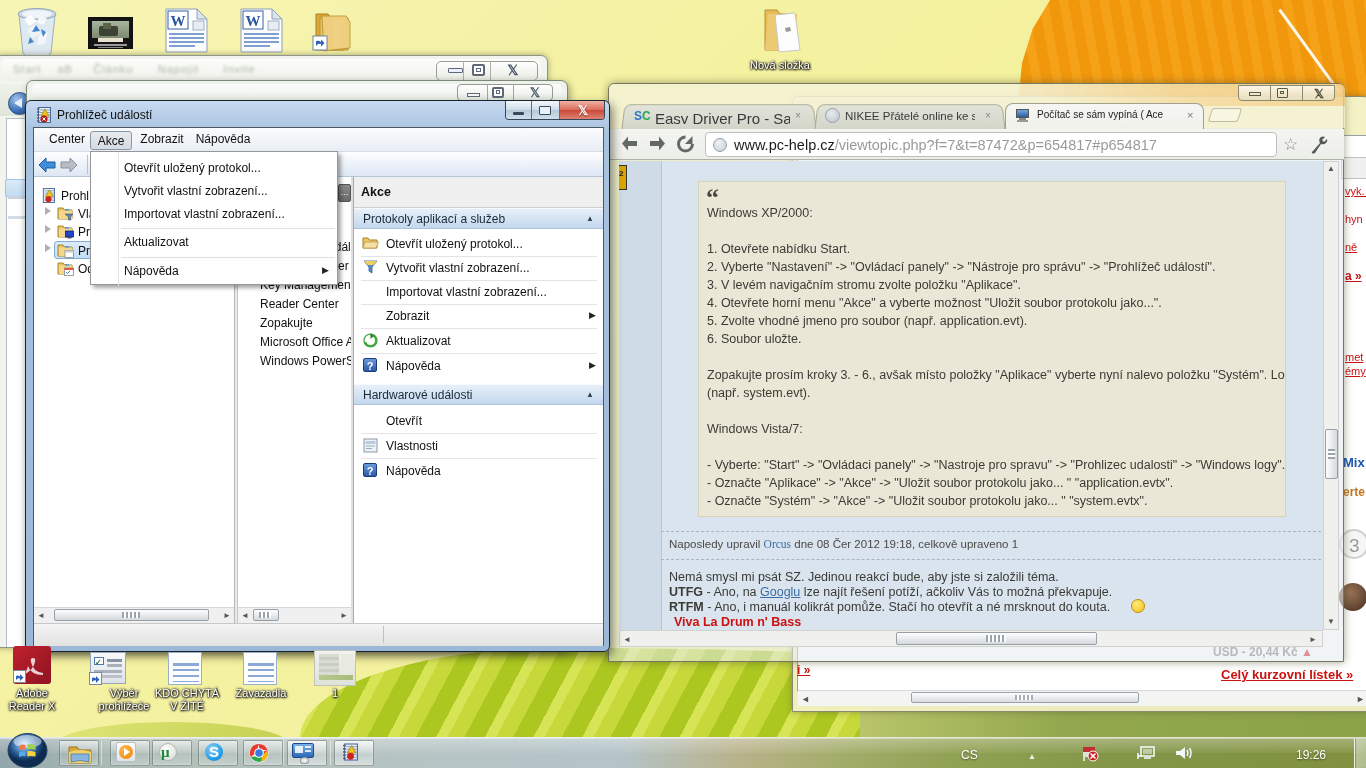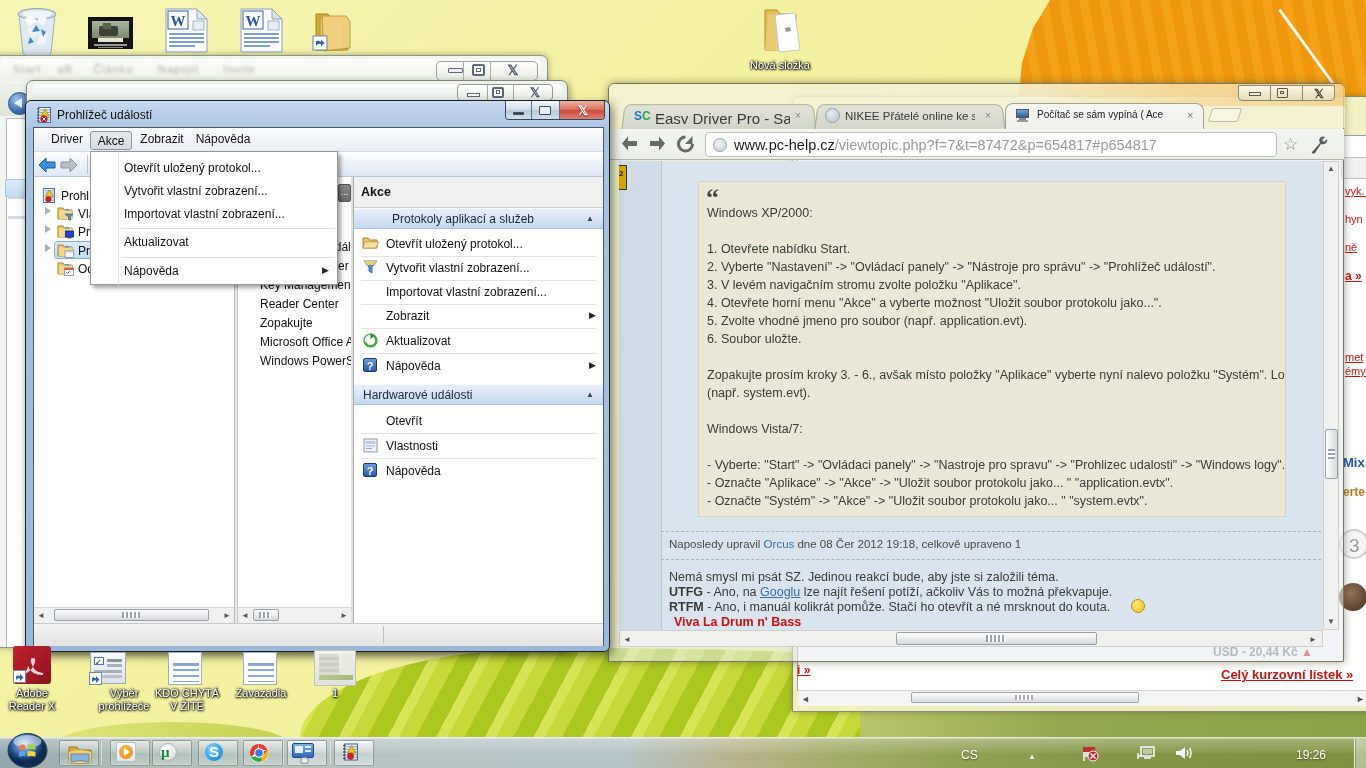"Driver" div.abs { text: Driver -> Center }
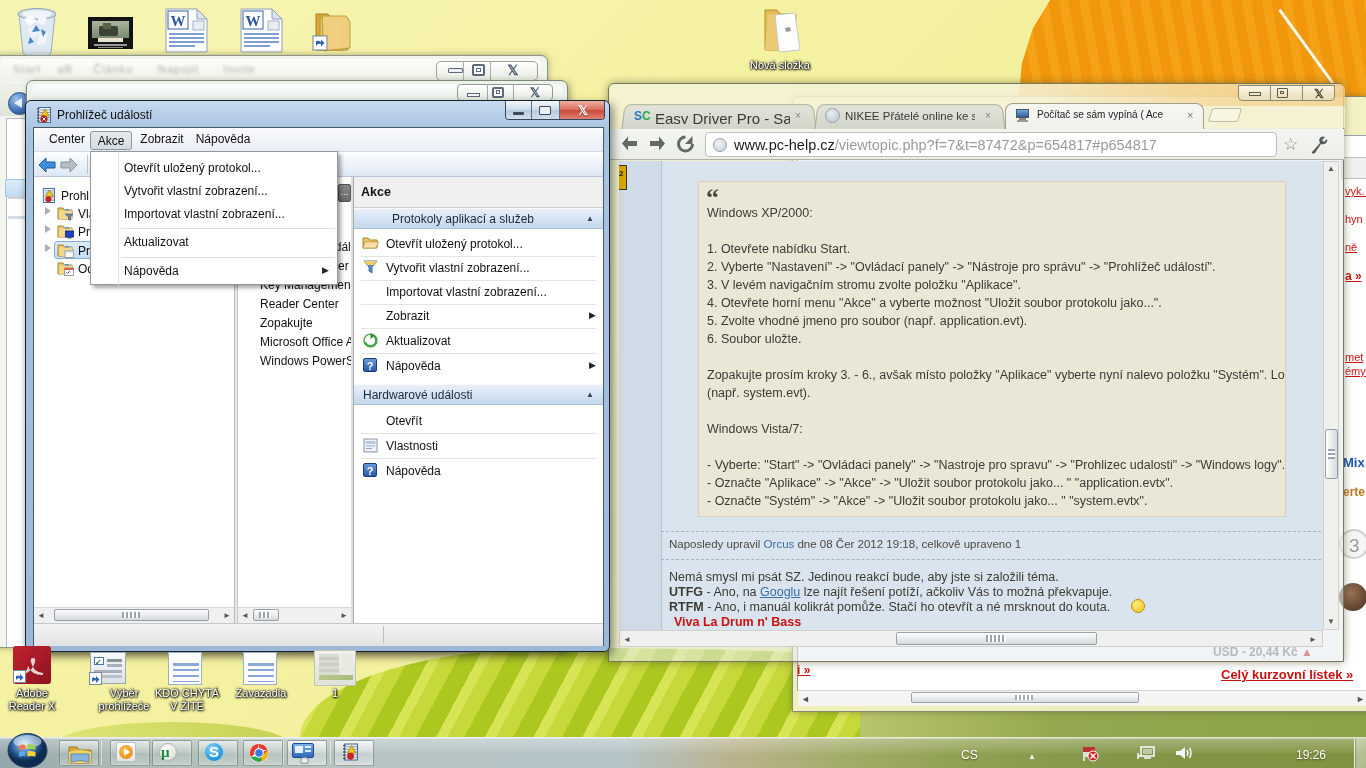"Protokoly aplikací a služeb" div.abs { text-align: center -> none }
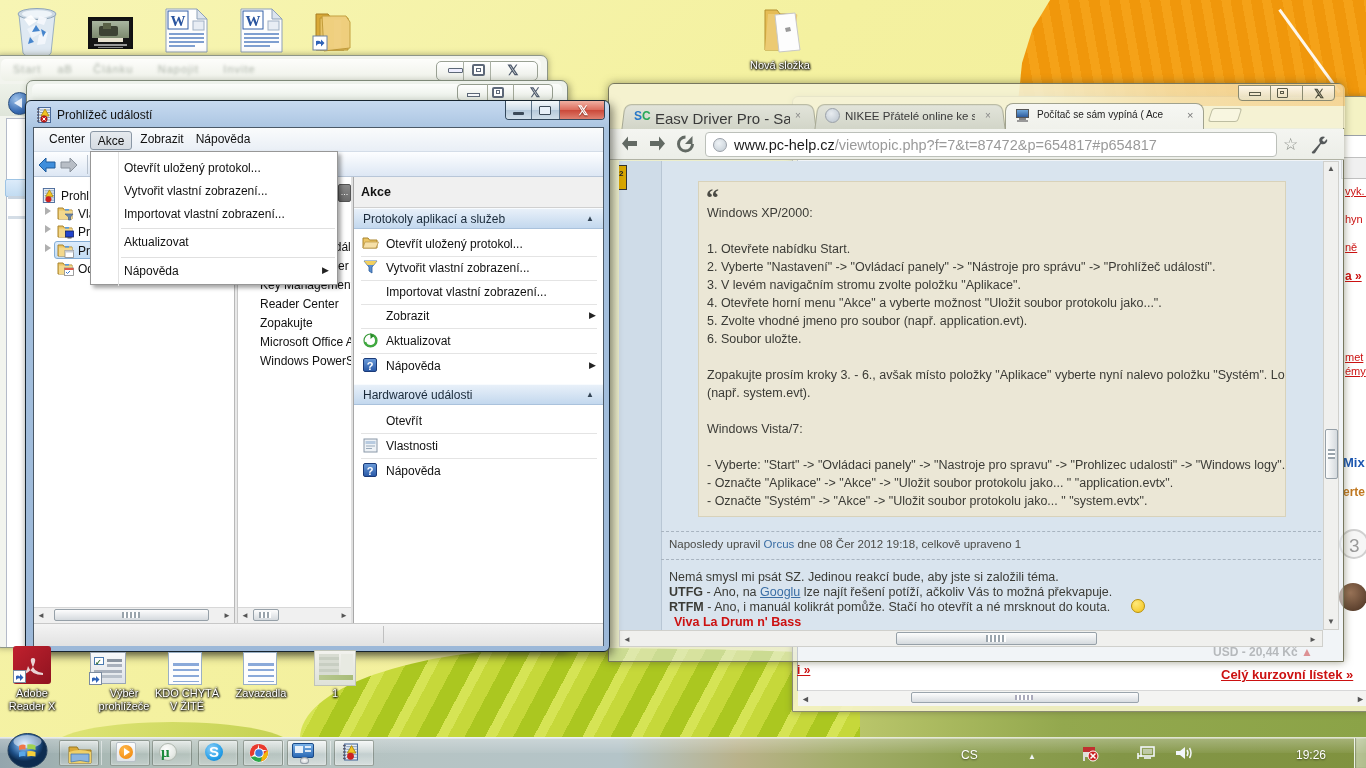"Orcus" span { font-family: none -> Liberation Serif, serif }
